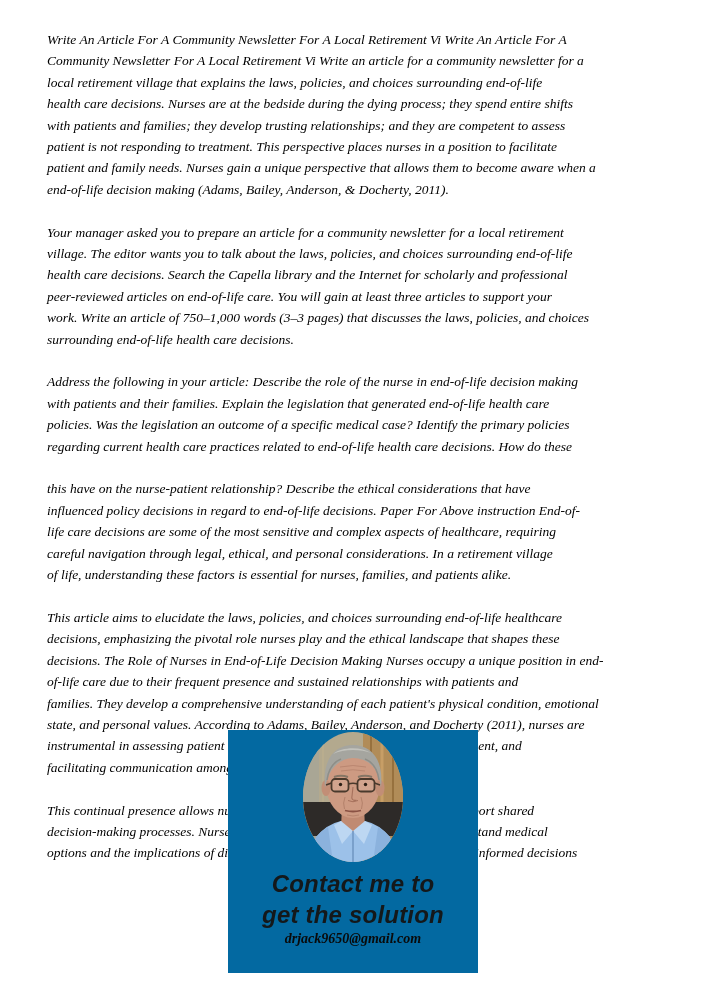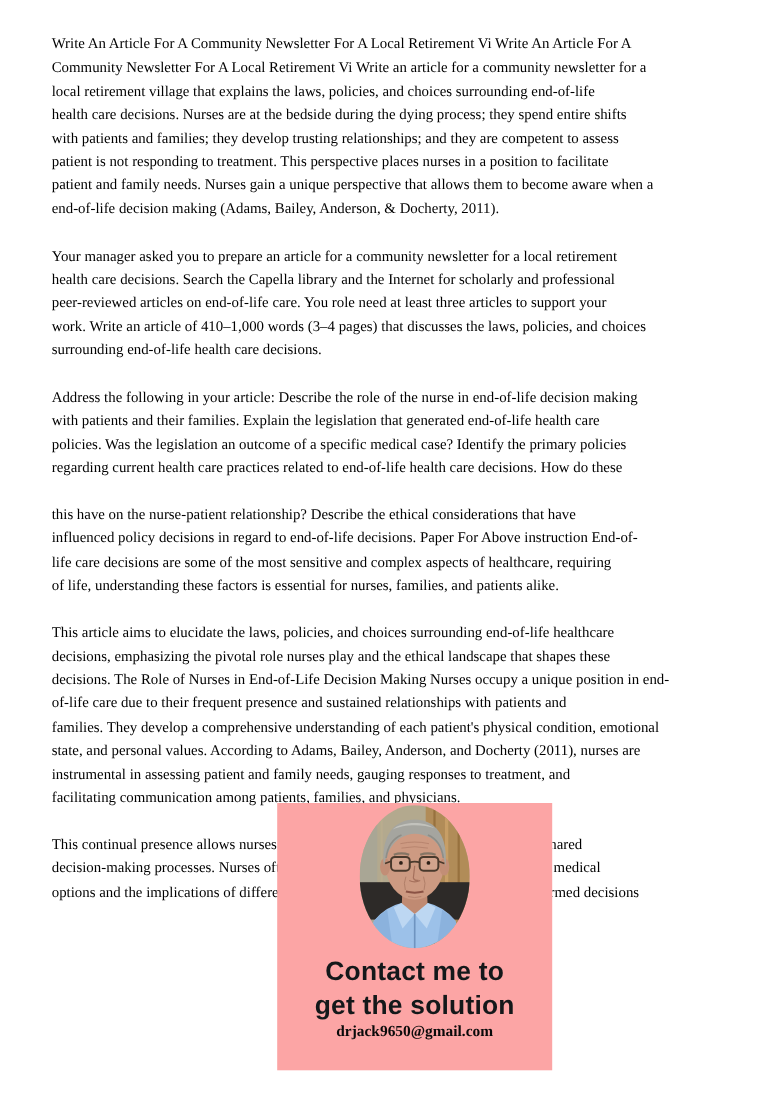"Write An Article For A" .page { font-style: none -> italic }
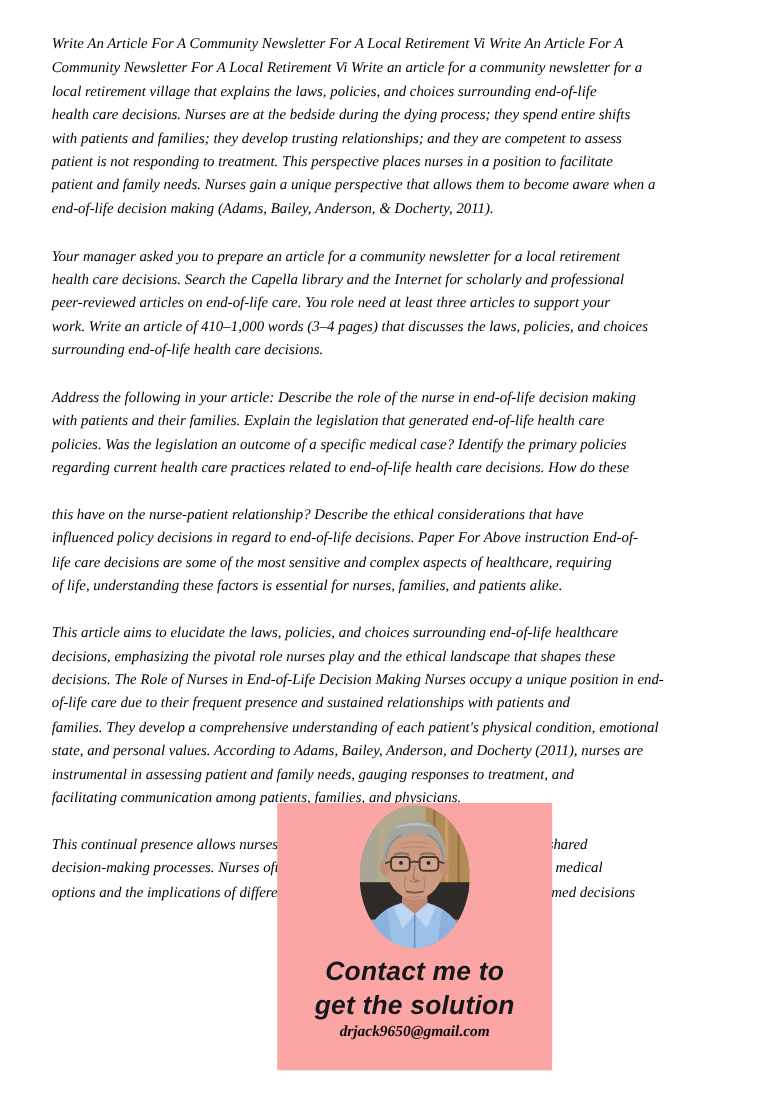"village. The editor wants you" div.line { html: none -> <div>village. The editor wants you to talk about the laws, policies, and choices surrounding end-of-life</div> }
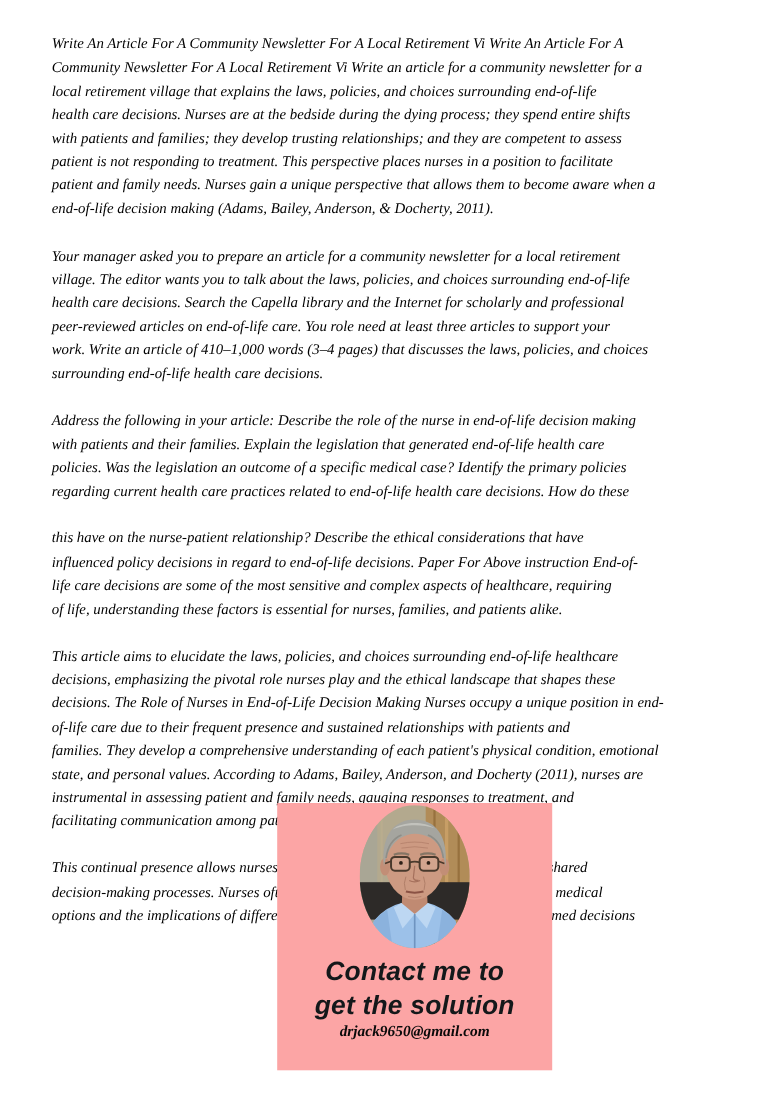"peer-reviewed articles on end-of-life" div.line { text: role need -> will gain }
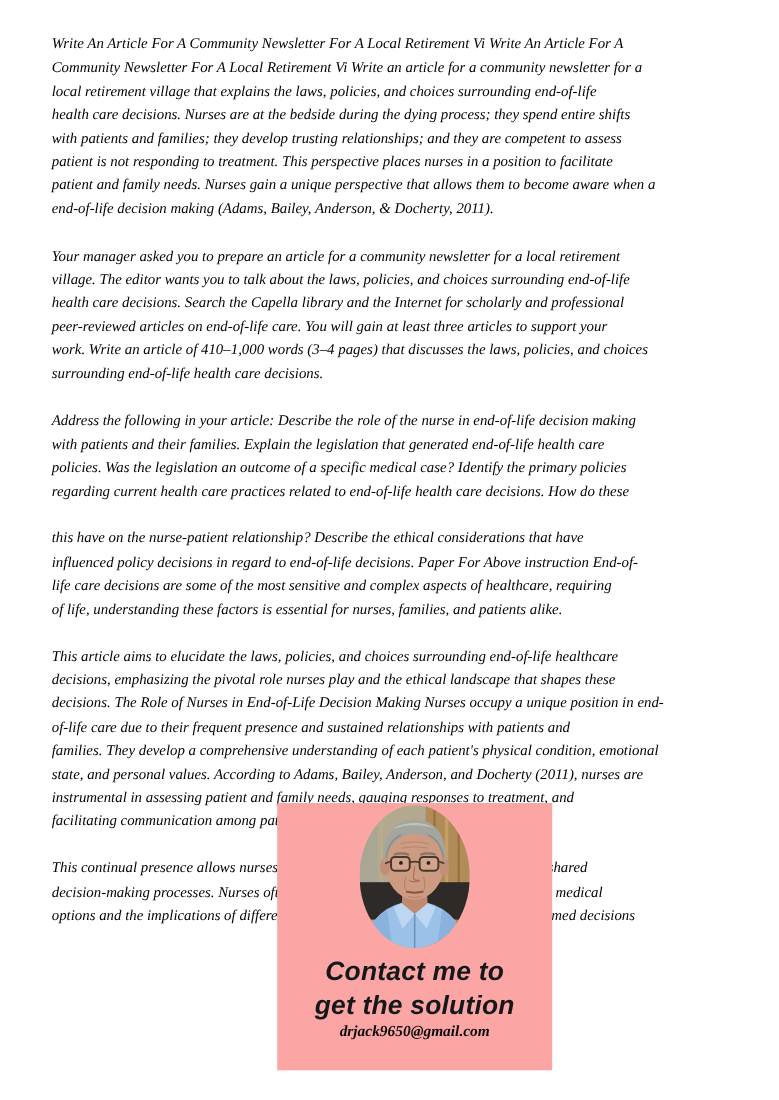"work. Write an article of" div.line { text: 410–1,000 words (3–4 -> 750–1,000 words (3–3 }
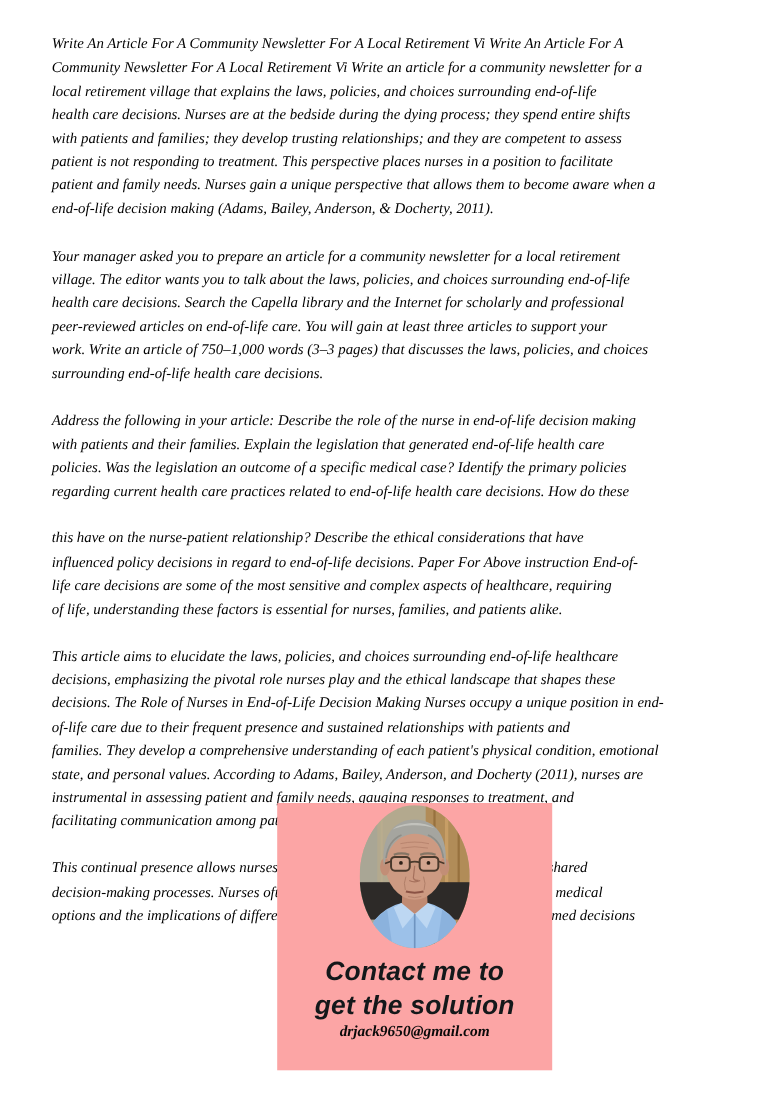"careful navigation through legal," div.line { html: none -> <div>careful navigation through legal, ethical, and personal considerations. In a retirement village</div> }
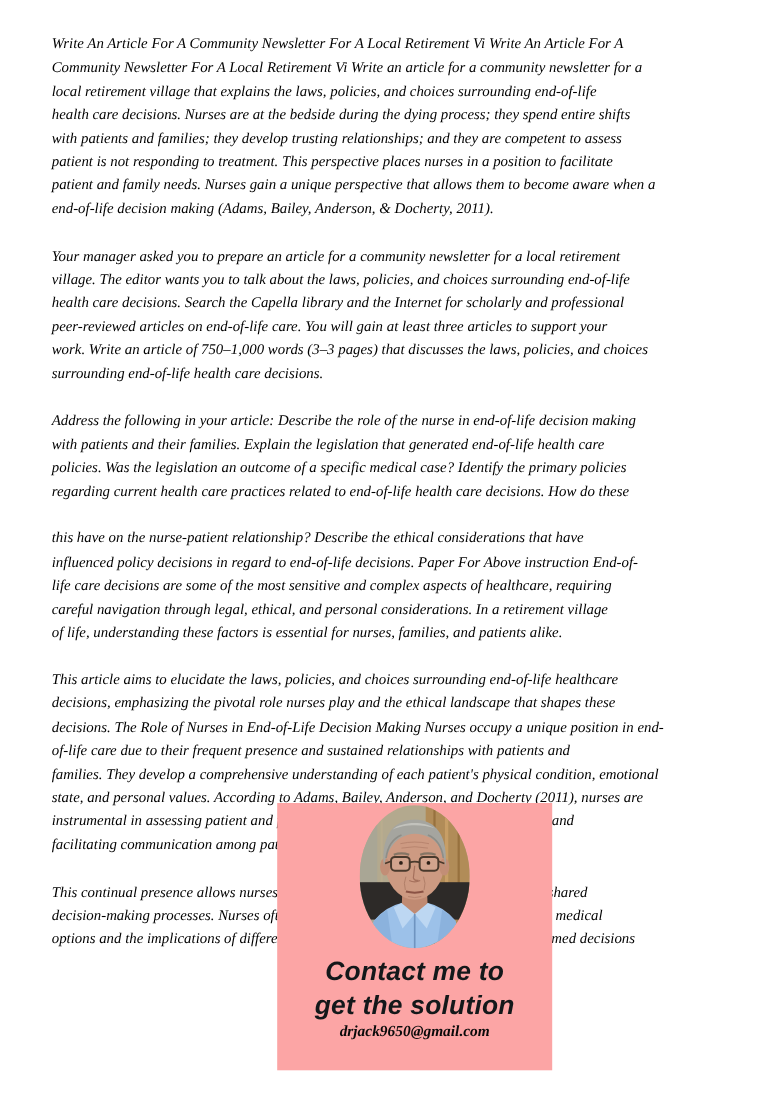"Contact me to" div.overlay { background: #fca5a5 -> #0369a1; margin-left: 24px -> none }
